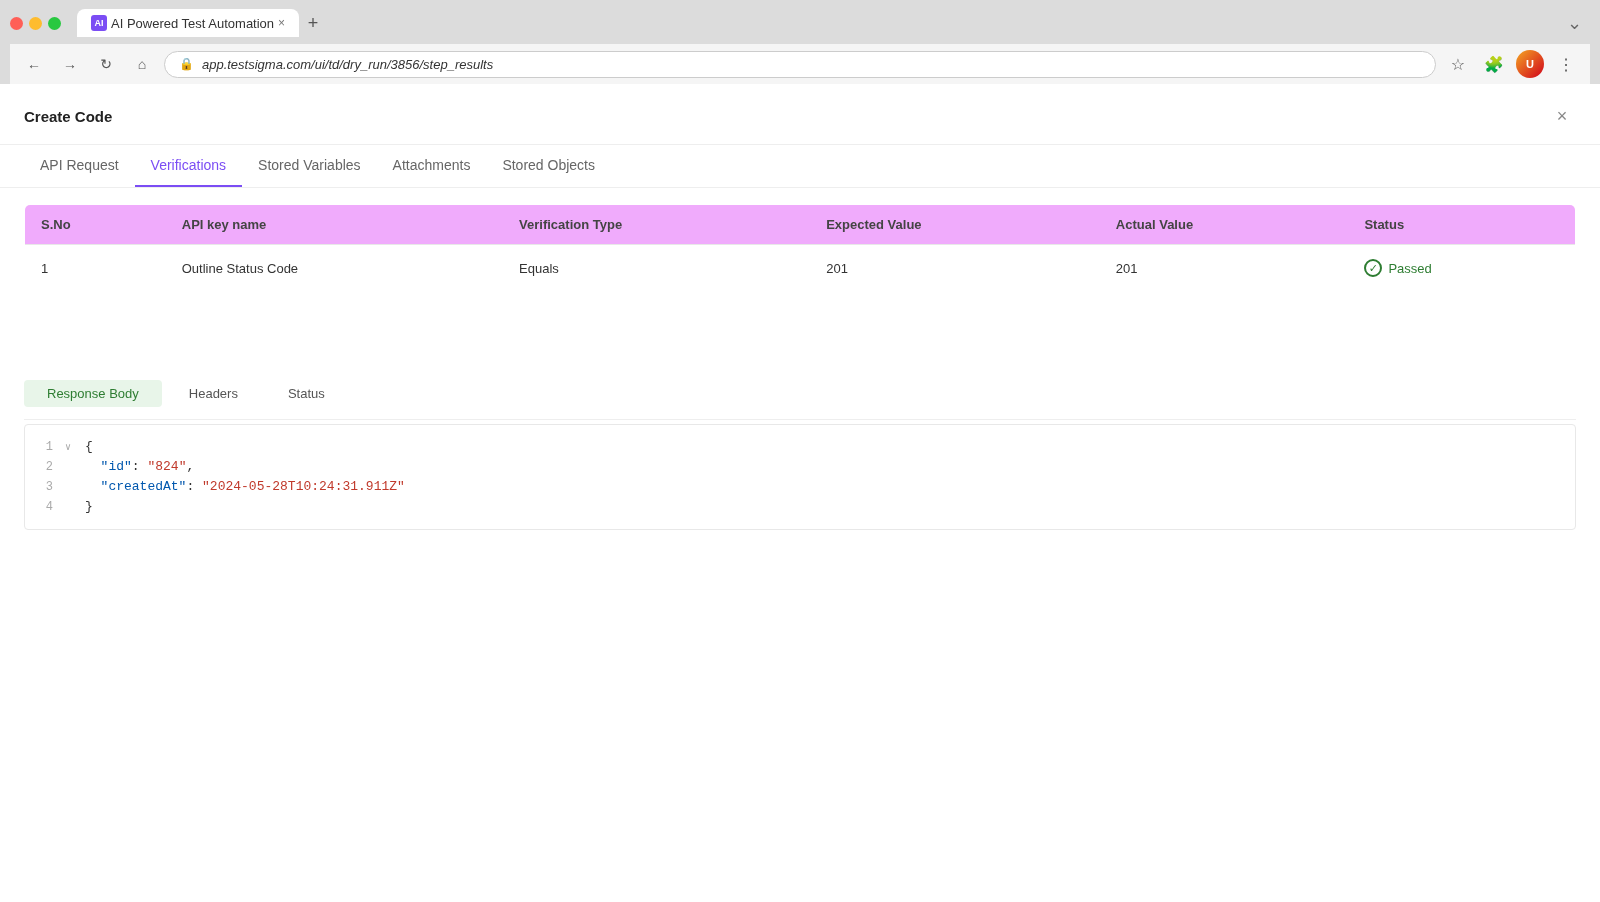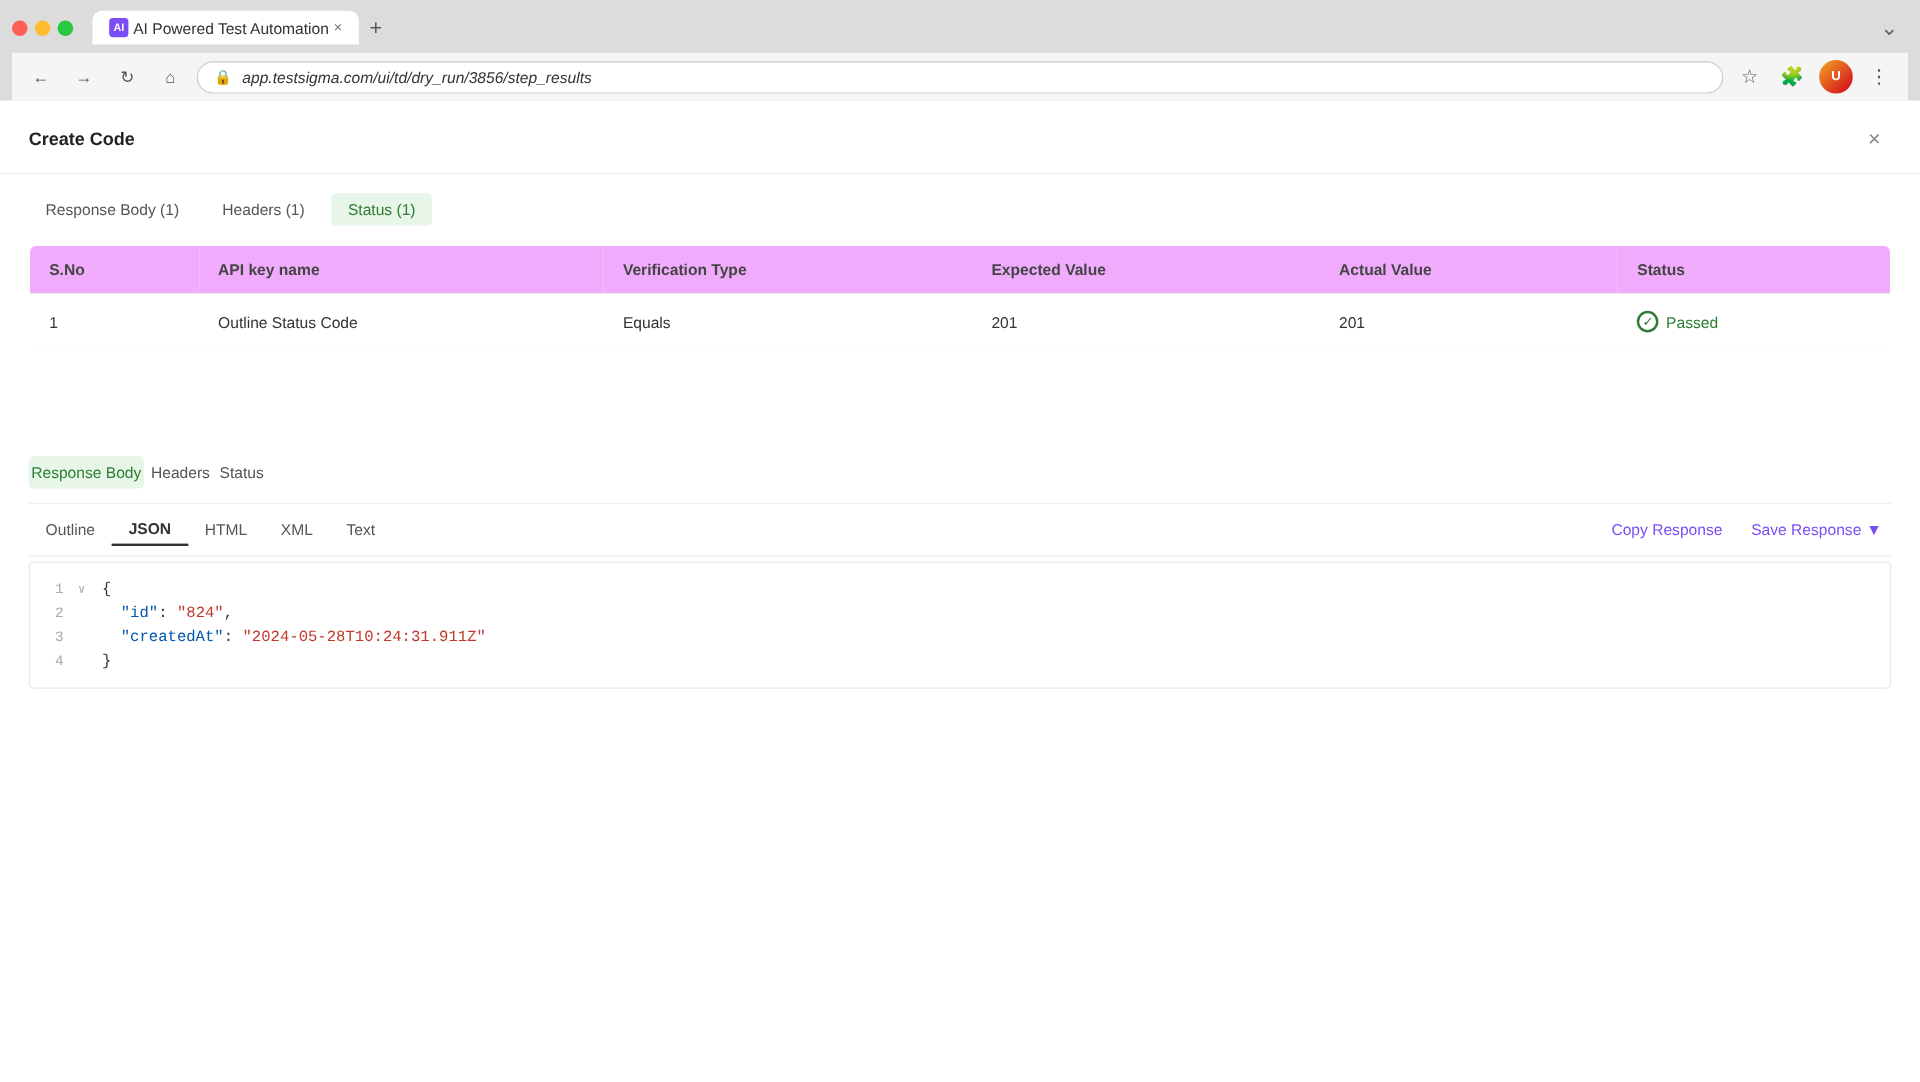"API Request" div.tabs-nav { html: none -> <div> <div>API Request</div> <div>Verifications</div> <div>Stored Variables</div> <div>Attachments</div> <div>Stored Objects</div> </div> }
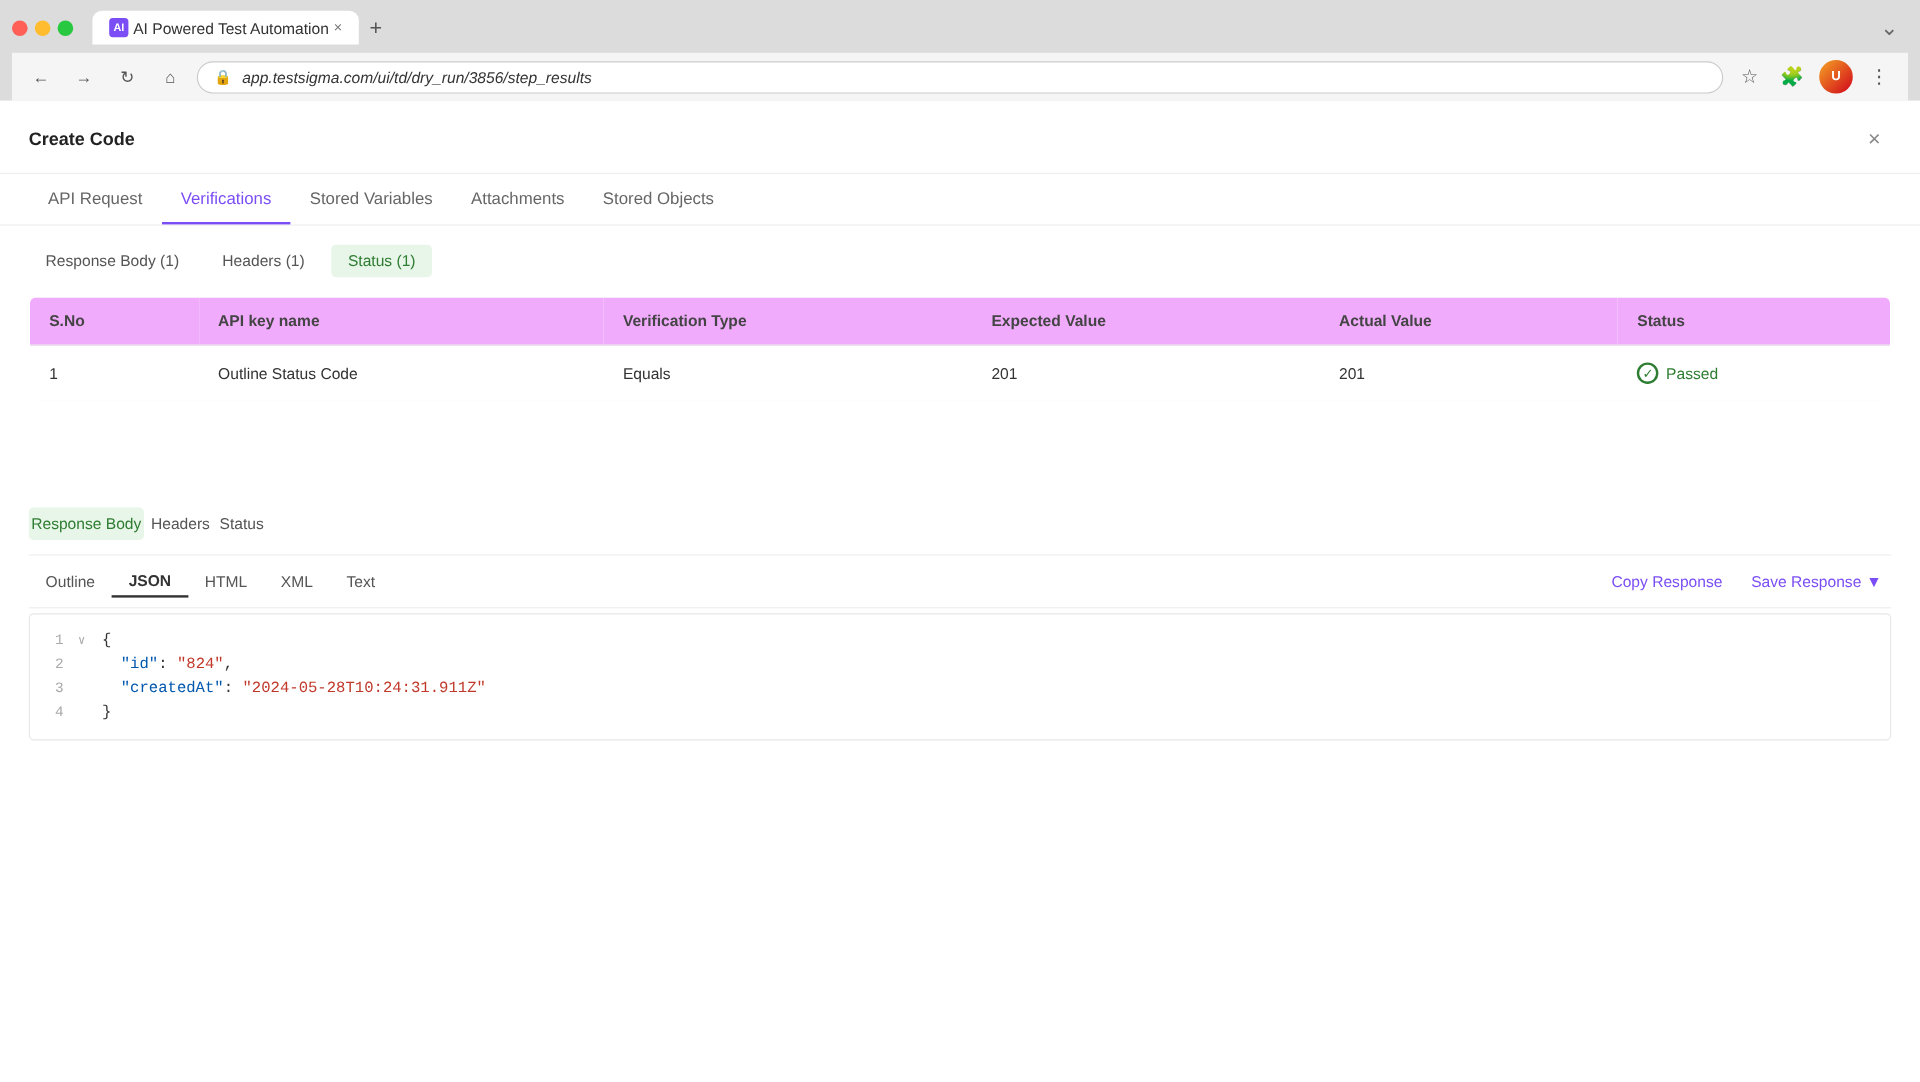"Response Body (1)" div.sub-tabs { html: <div> <button>Response Body (1)</button> <button>Headers (1)</button> <button>Status (1)</button> </div> -> none }
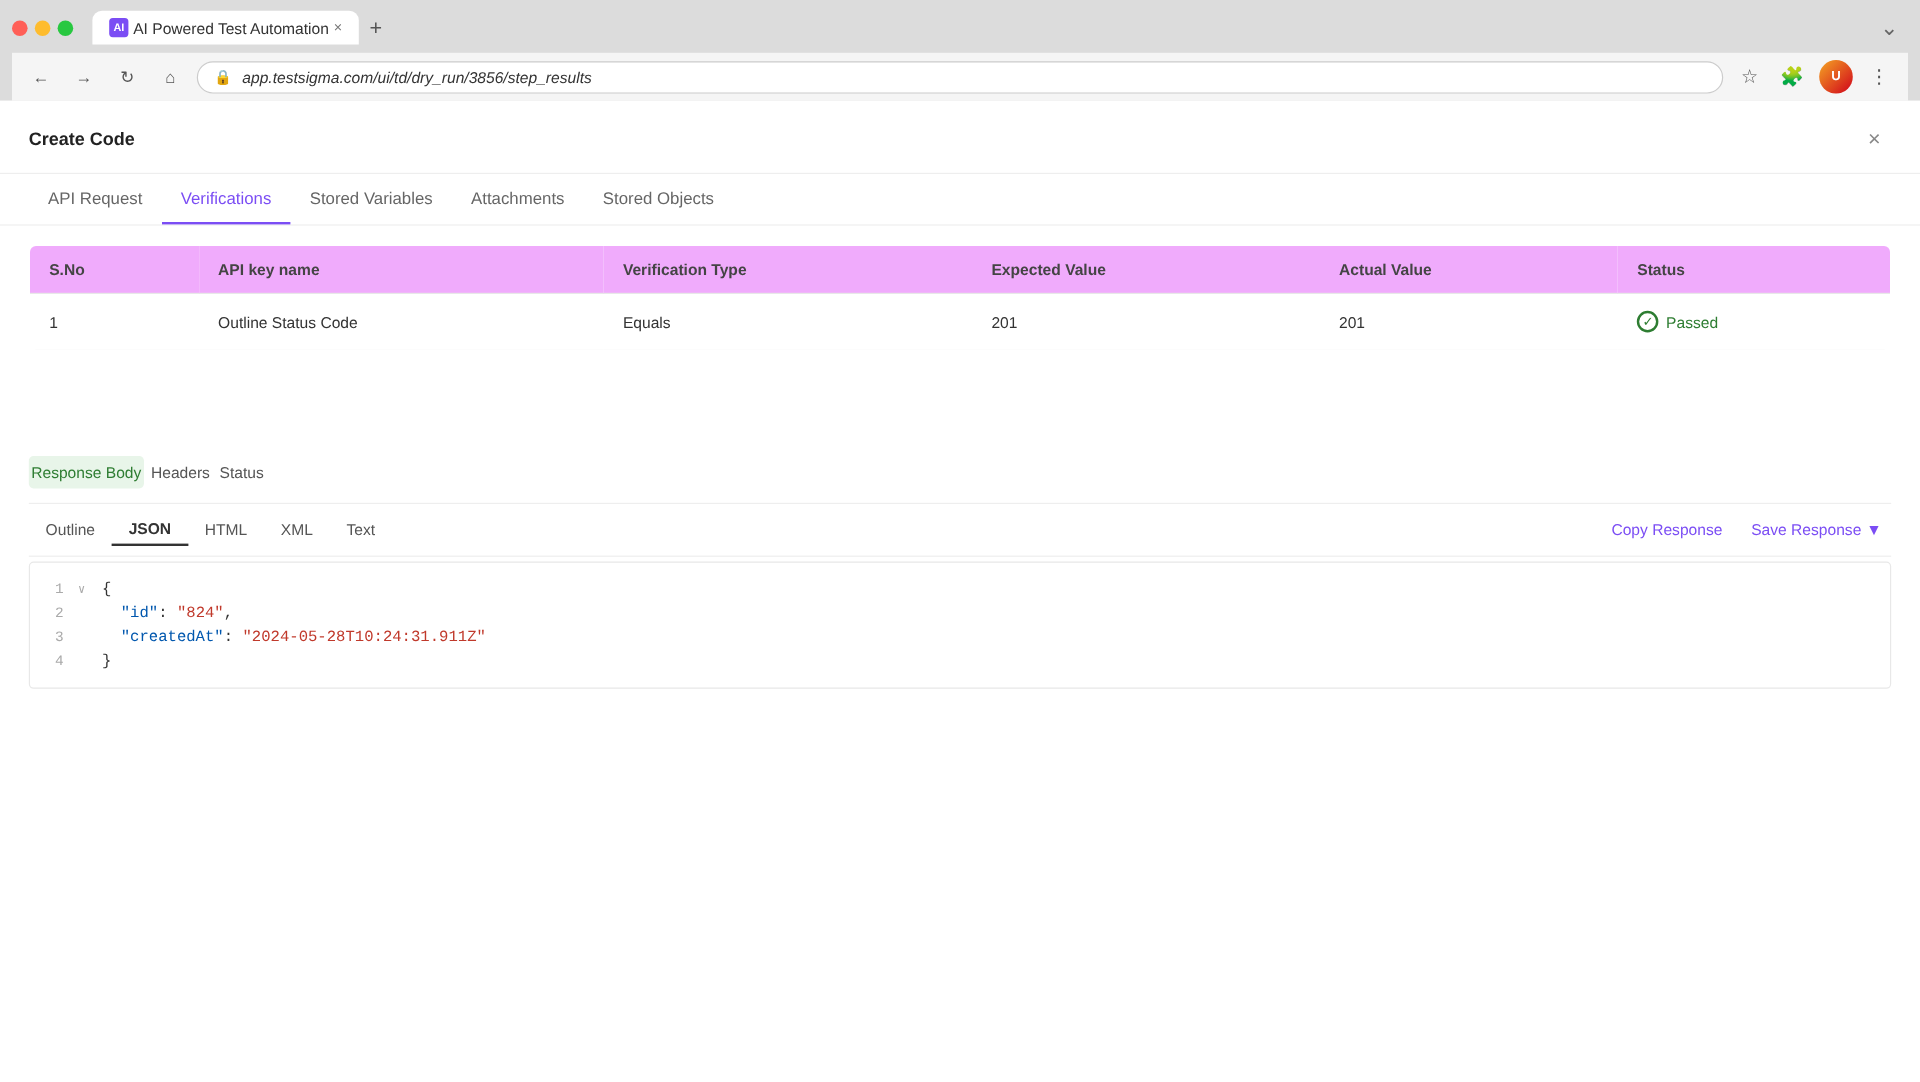"Response Body" .resp-tab { padding: 6px 2px -> 6px 23px }
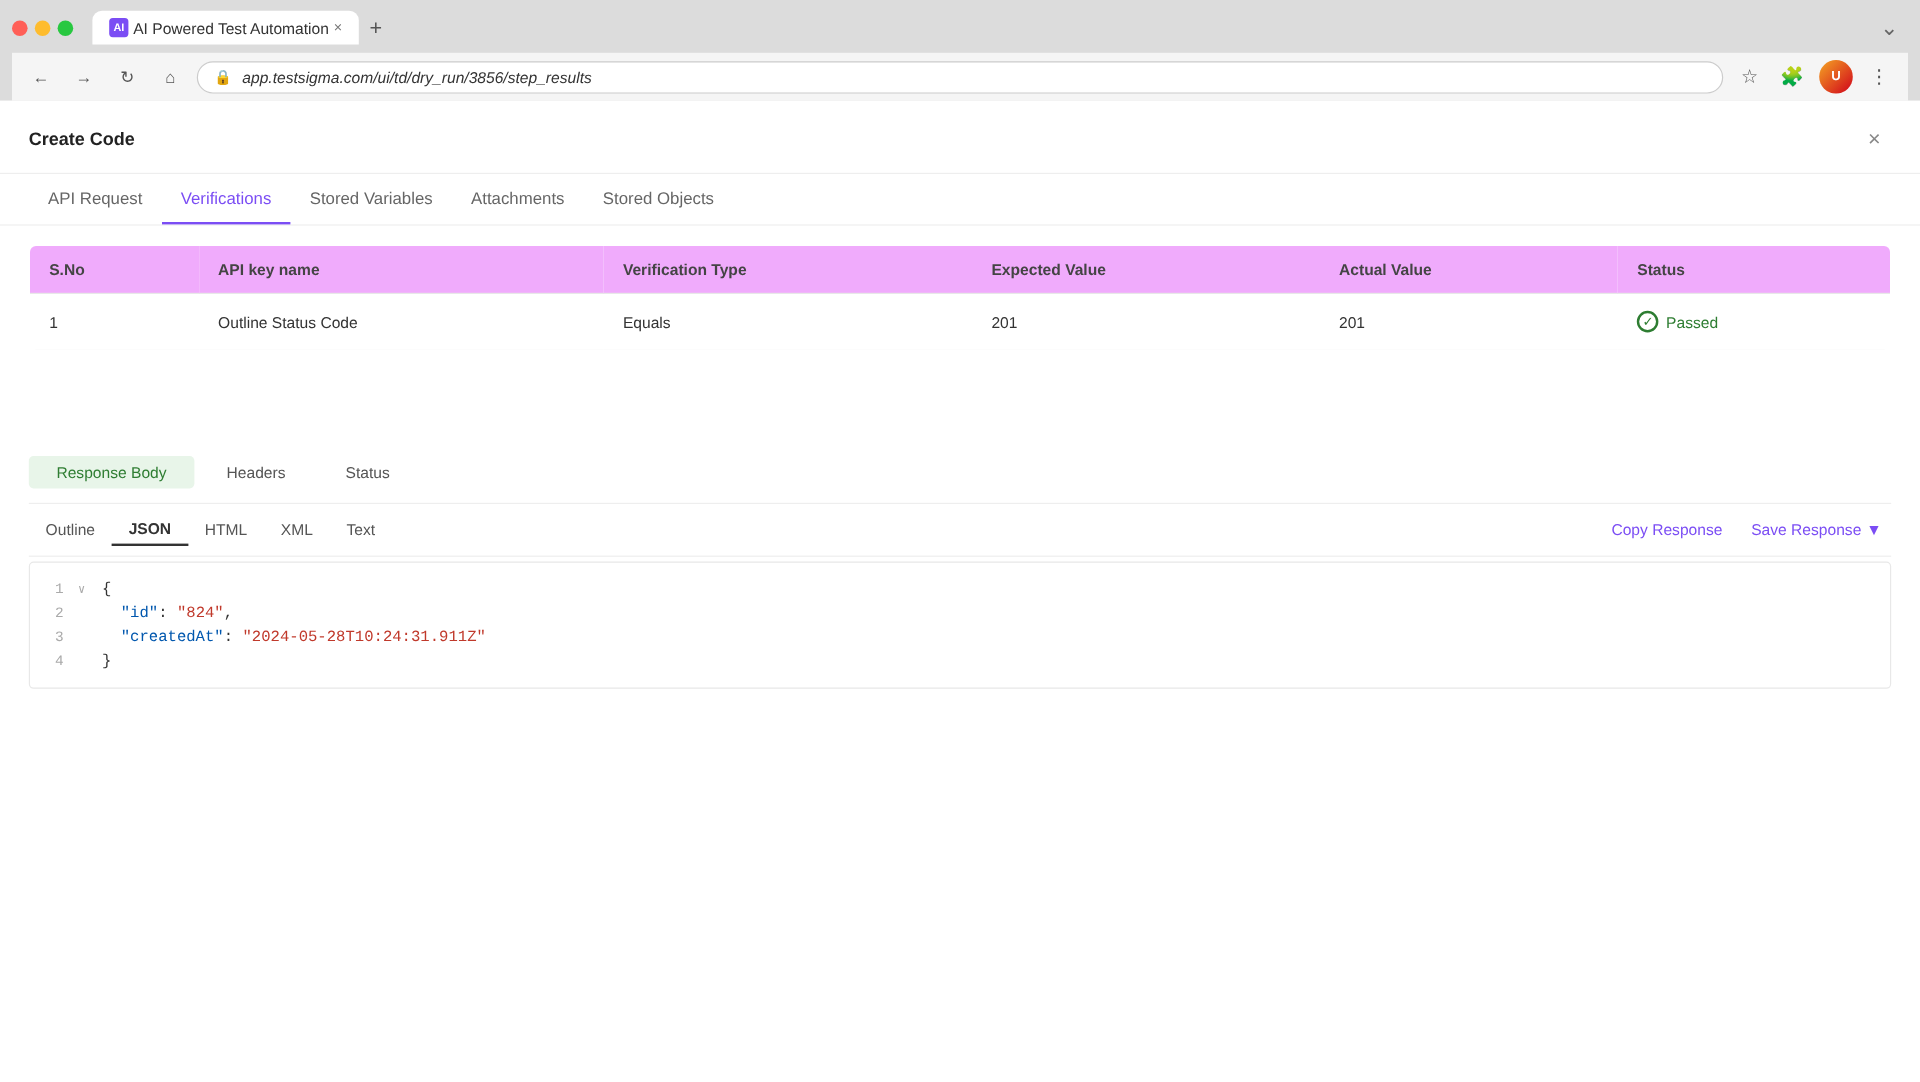"Outline" div.format-row { html: <div> <div> <button>Outline</button> <button>JSON</button> <button>HTML</button> <button>XML</button> <button>Text</button> </div> <div> <button>Copy Response</button> <button> <span>Save Response</span> <span>▼</span> </button> </div> </div> -> none }
